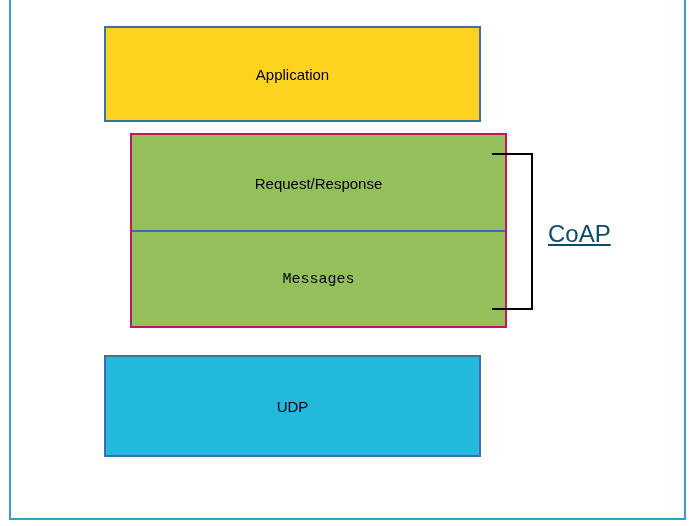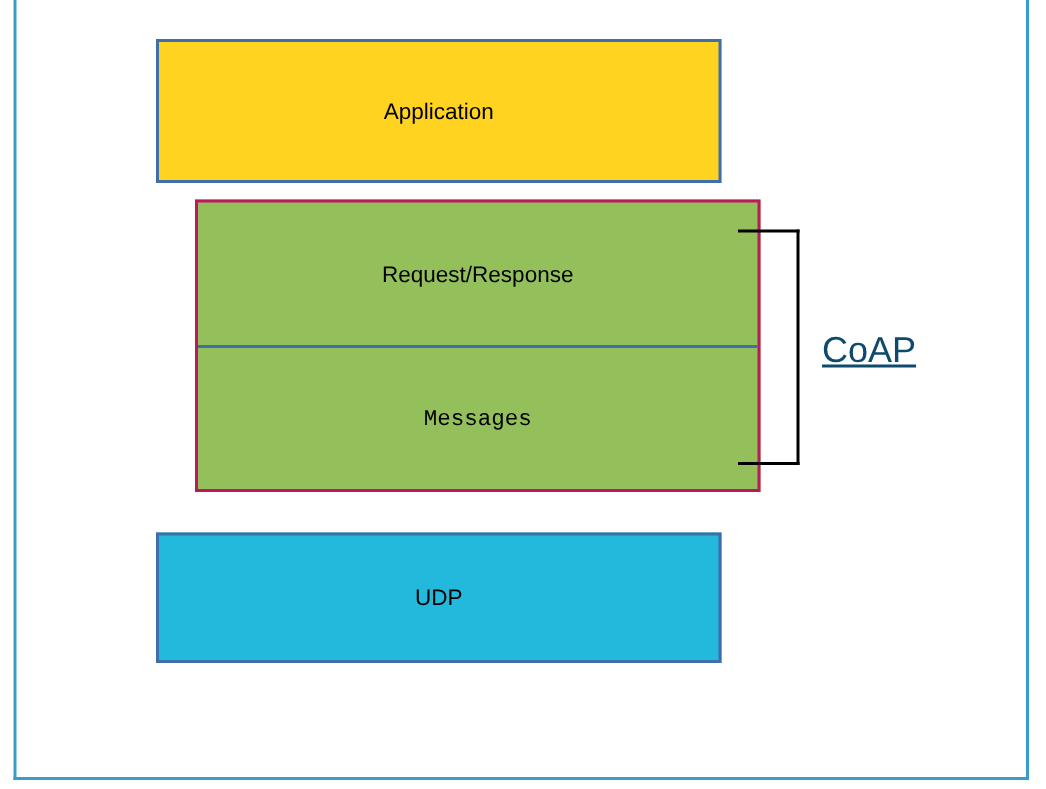"UDP" #block-udp { height: 87px -> 102px }
